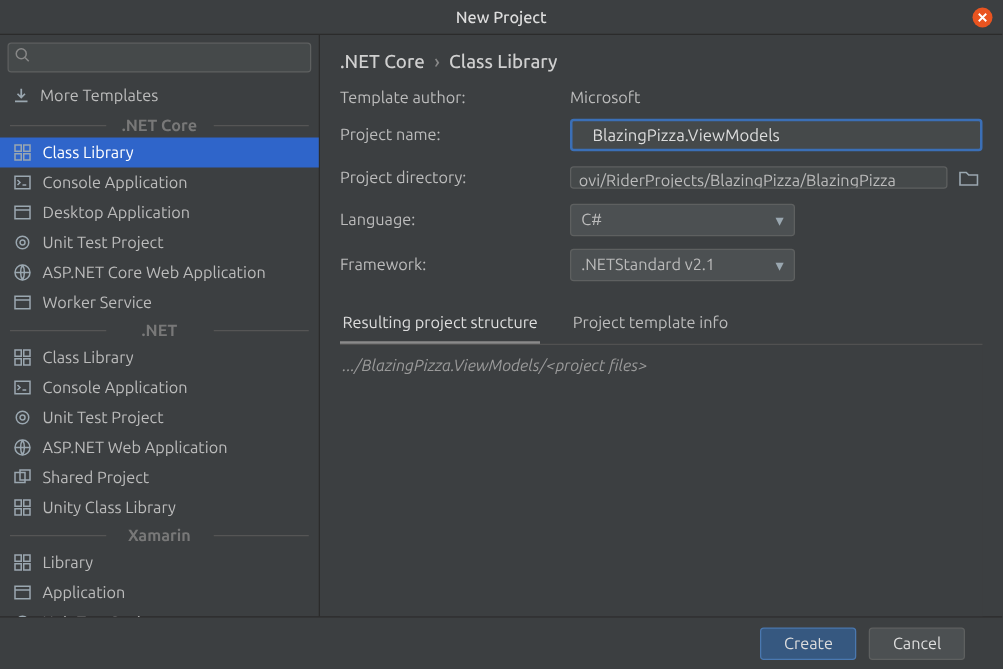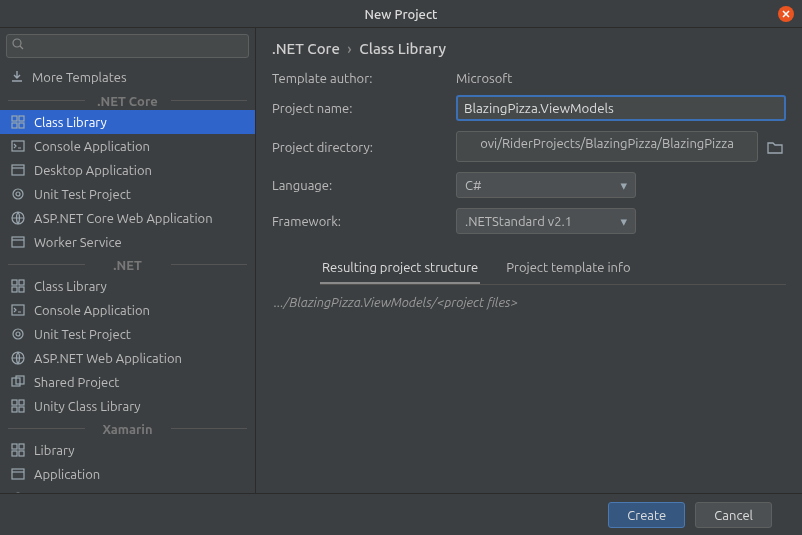"BlazingPizza.ViewModels" .text-input { padding: 4px 6px -> 4px 16px }
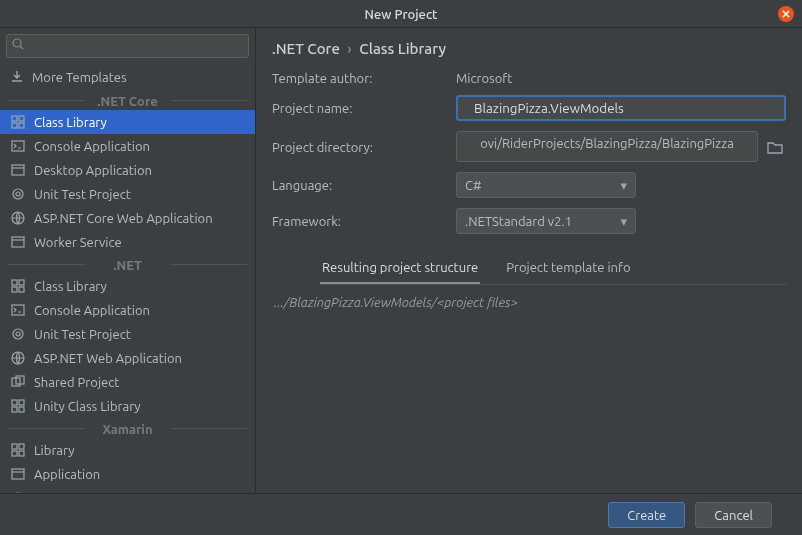"ovi/RiderProjects/BlazingPizza/BlazingPi" .path-input { height: 31px -> 18px; text-align: center -> left }
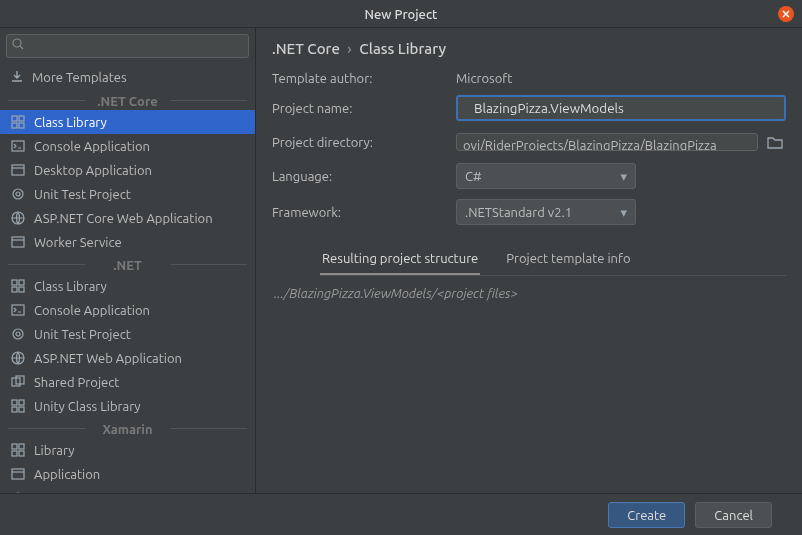"Resulting project structure" .tabs { margin-left: 48px -> none }
